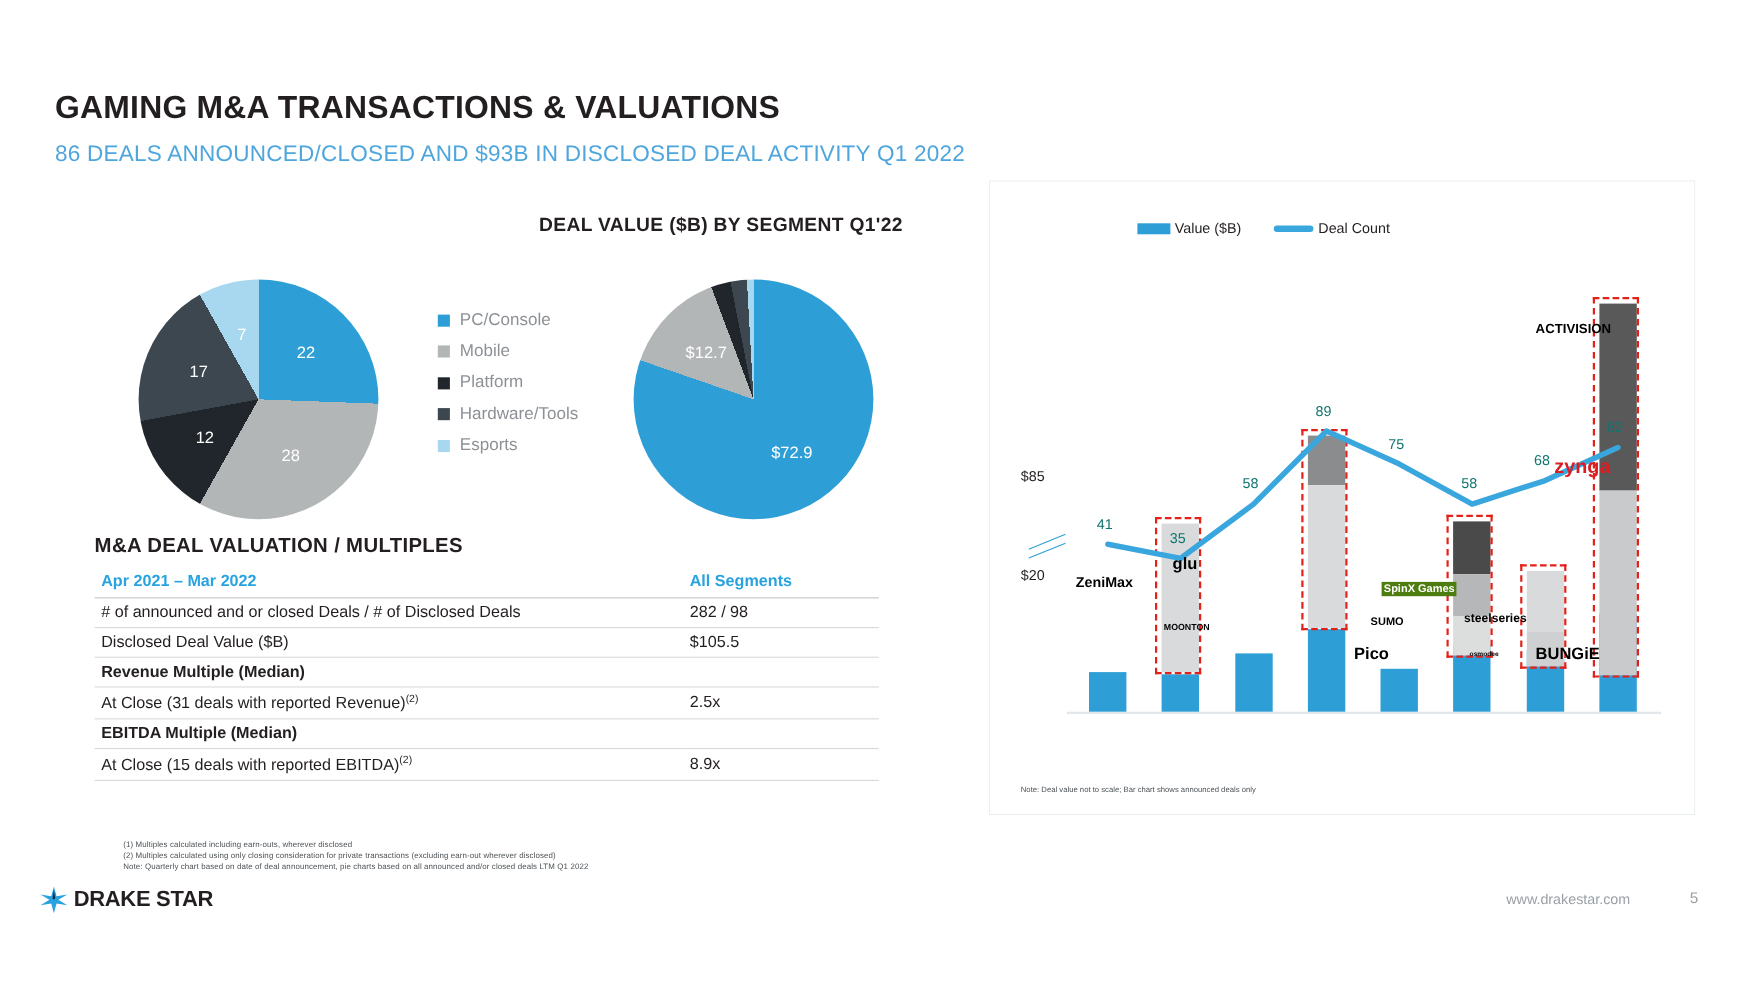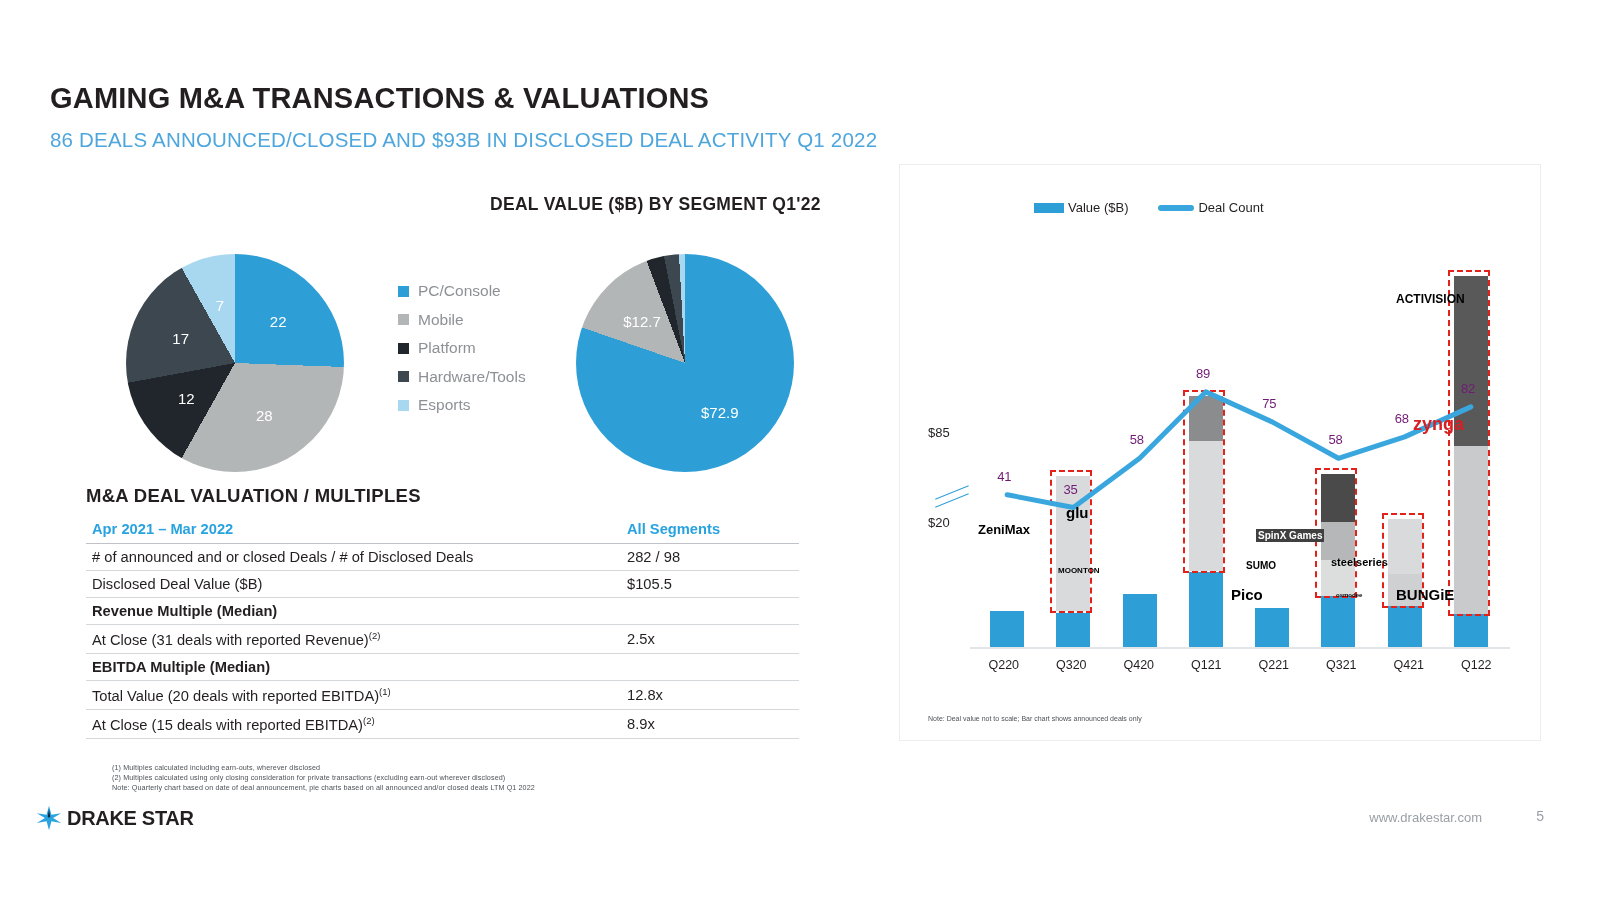"89" .dot-lbl { color: #701a75 -> #0f766e }
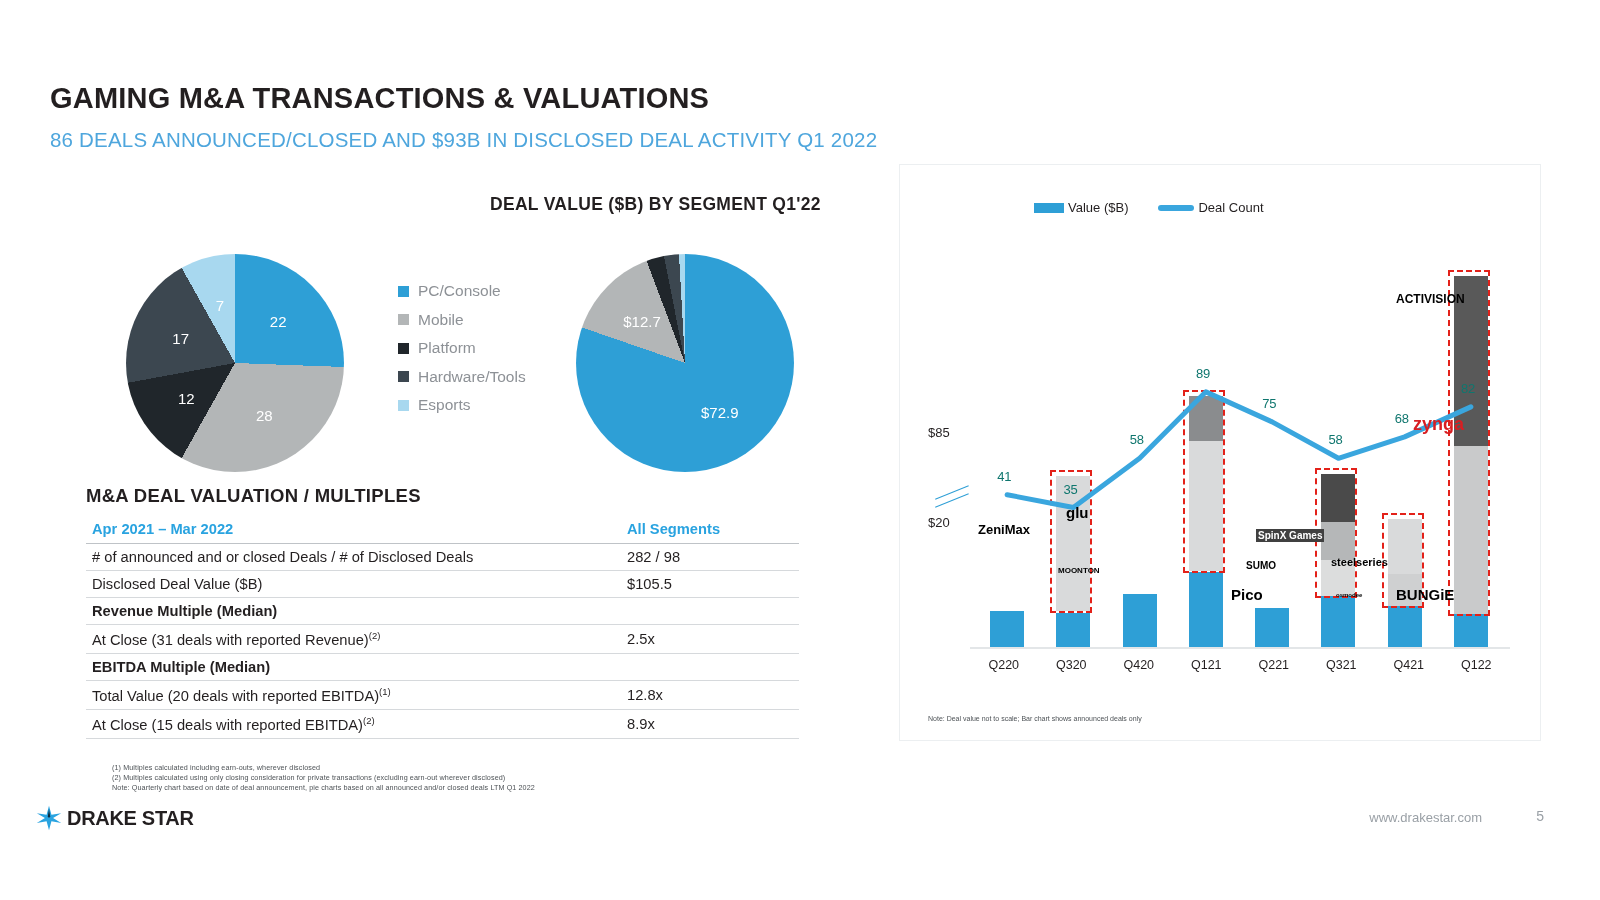"SpinX Games" div.logo-tag { background: #404040 -> #4d7c0f }
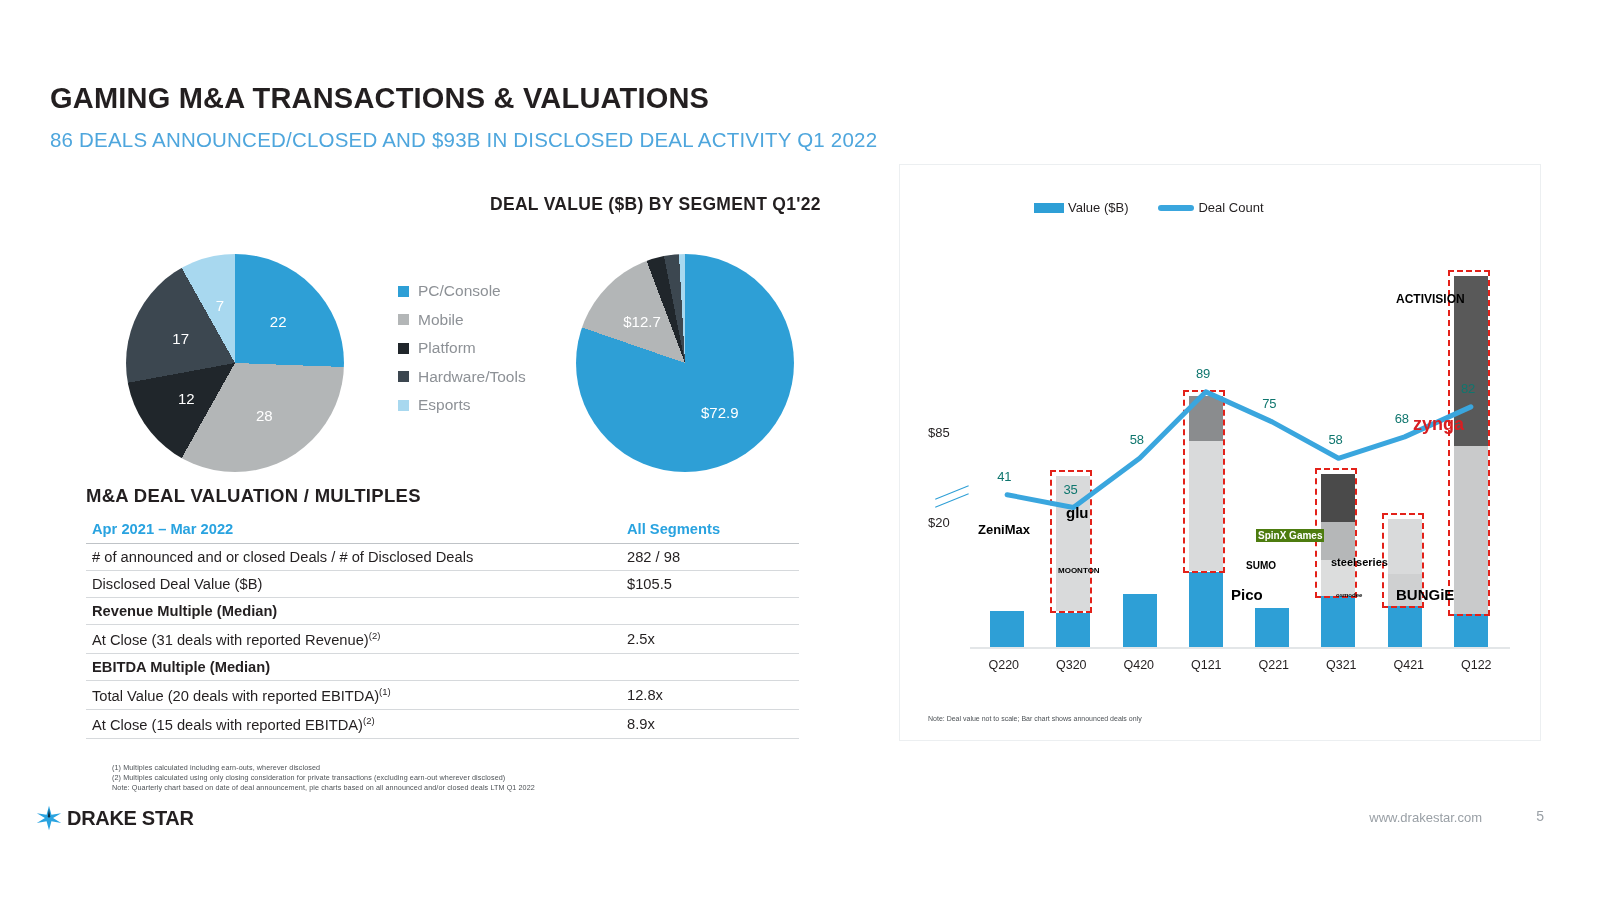"Q220" div.xlabels { html: <div> <div>Q220</div> <div>Q320</div> <div>Q420</div> <div>Q121</div> <div>Q221</div> <div>Q321</div> <div>Q421</div> <div>Q122</div> </div> -> none }
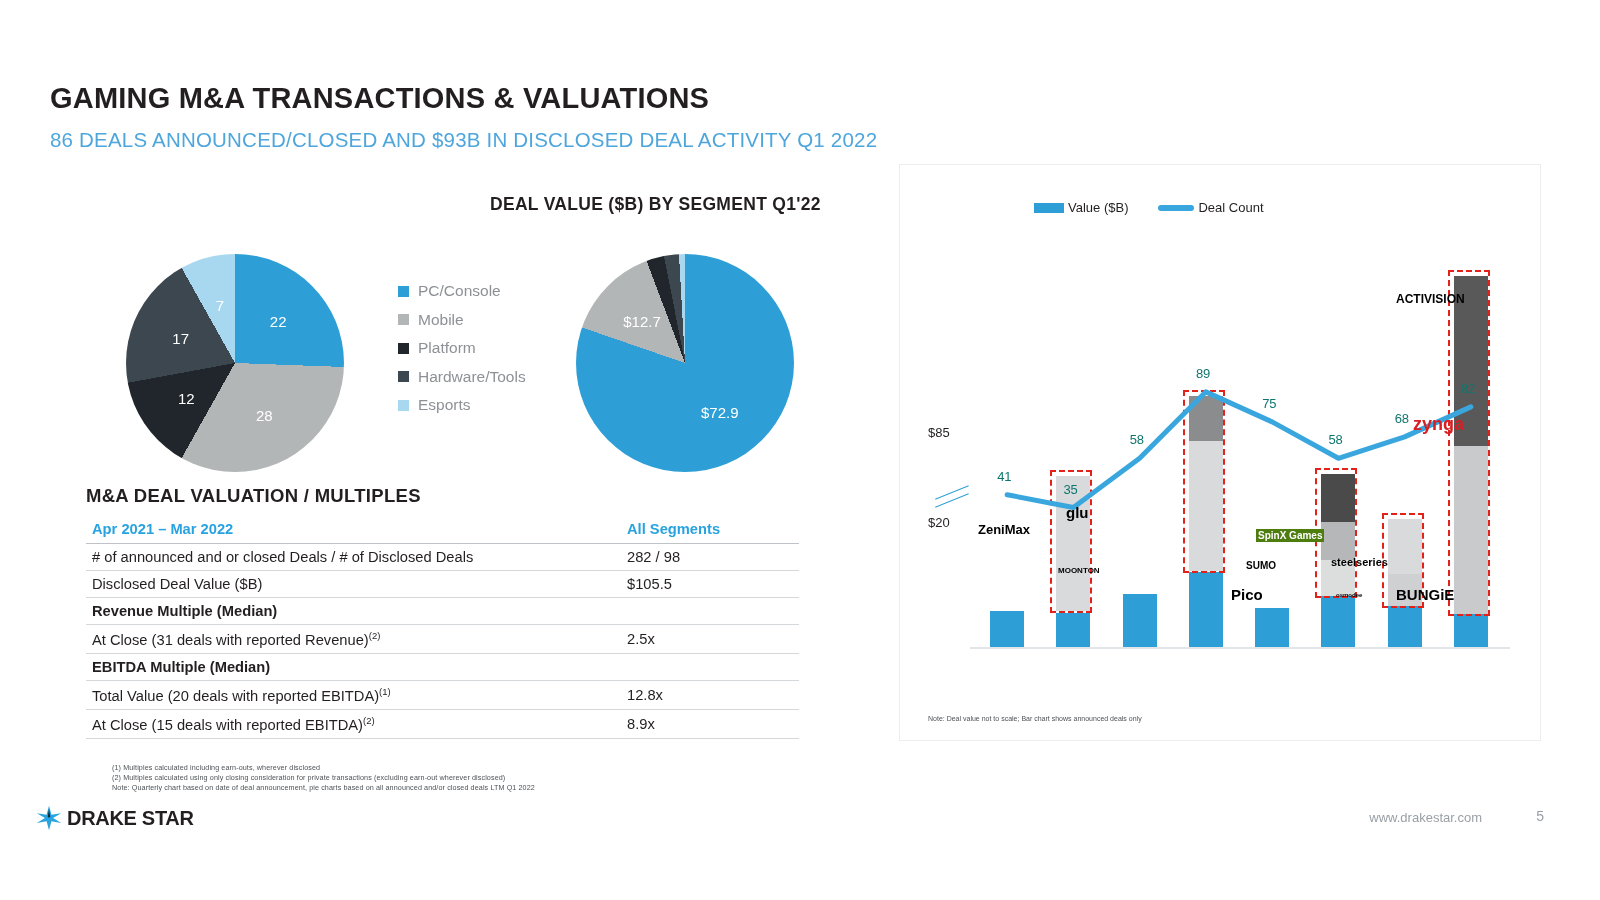"Total Value (20 deals with" tr { html: <tr> <td>Total Value (20 deals with reported EBITDA)<sup>(1)</sup></td> <td>12.8x</td> </tr> -> none }
